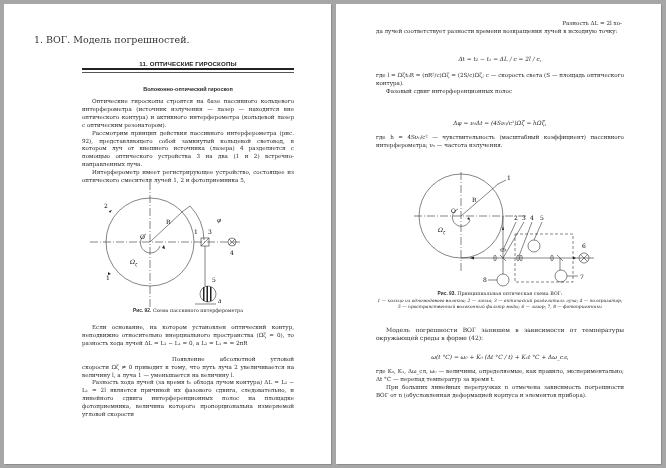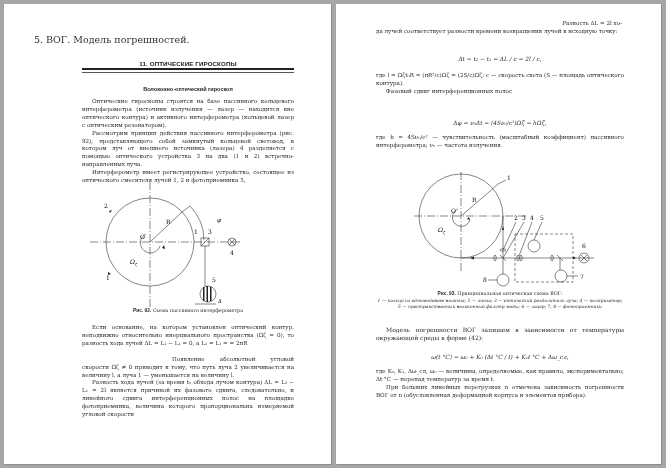"5. ВОГ. Модель погрешностей." div.abs { text: 5 -> 1 }
